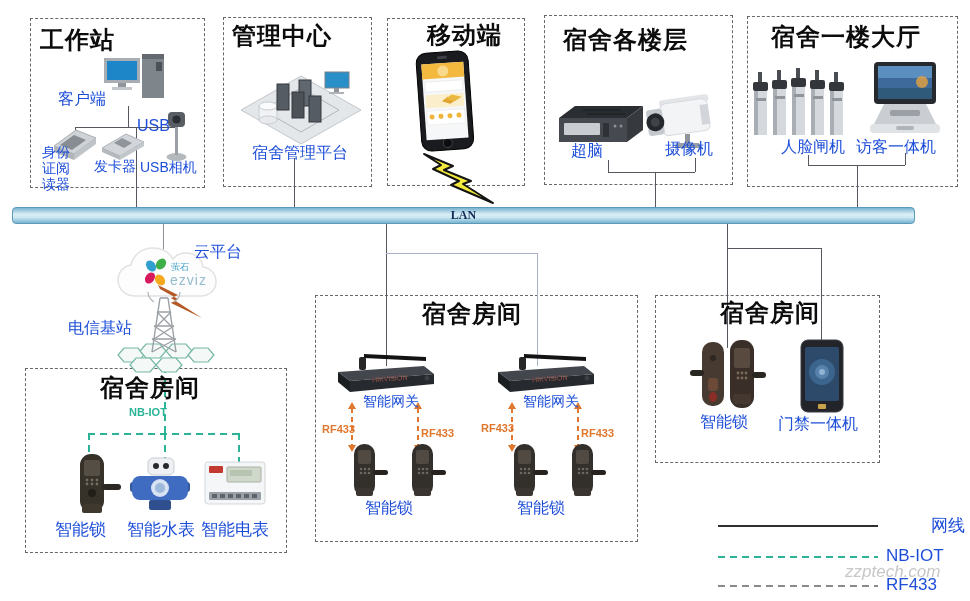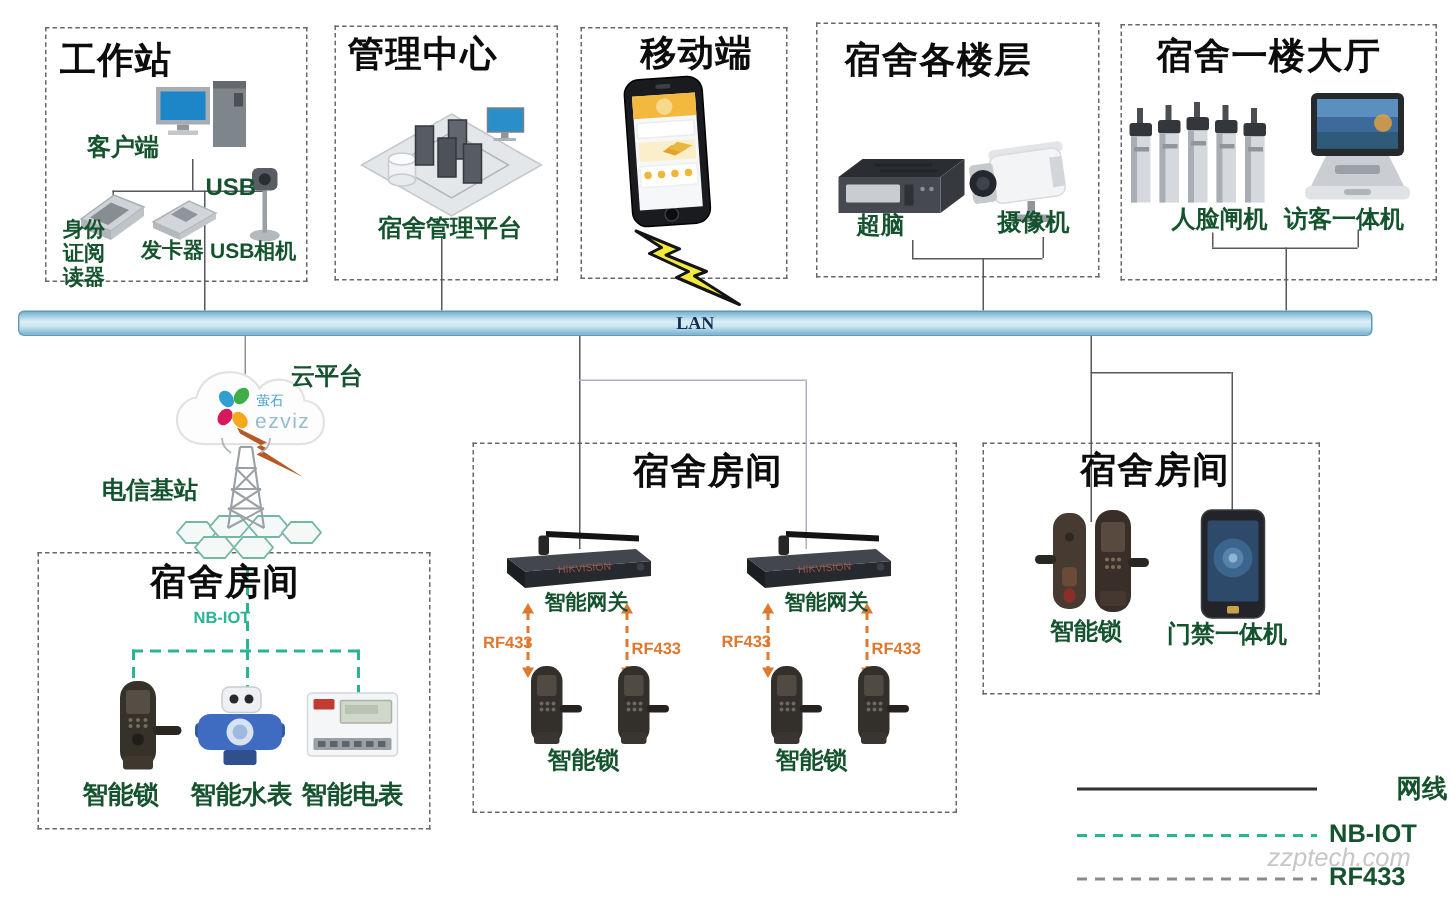"客户端" .lbl { color: #14532d -> #1d4ed8; font-weight: bold -> none }
